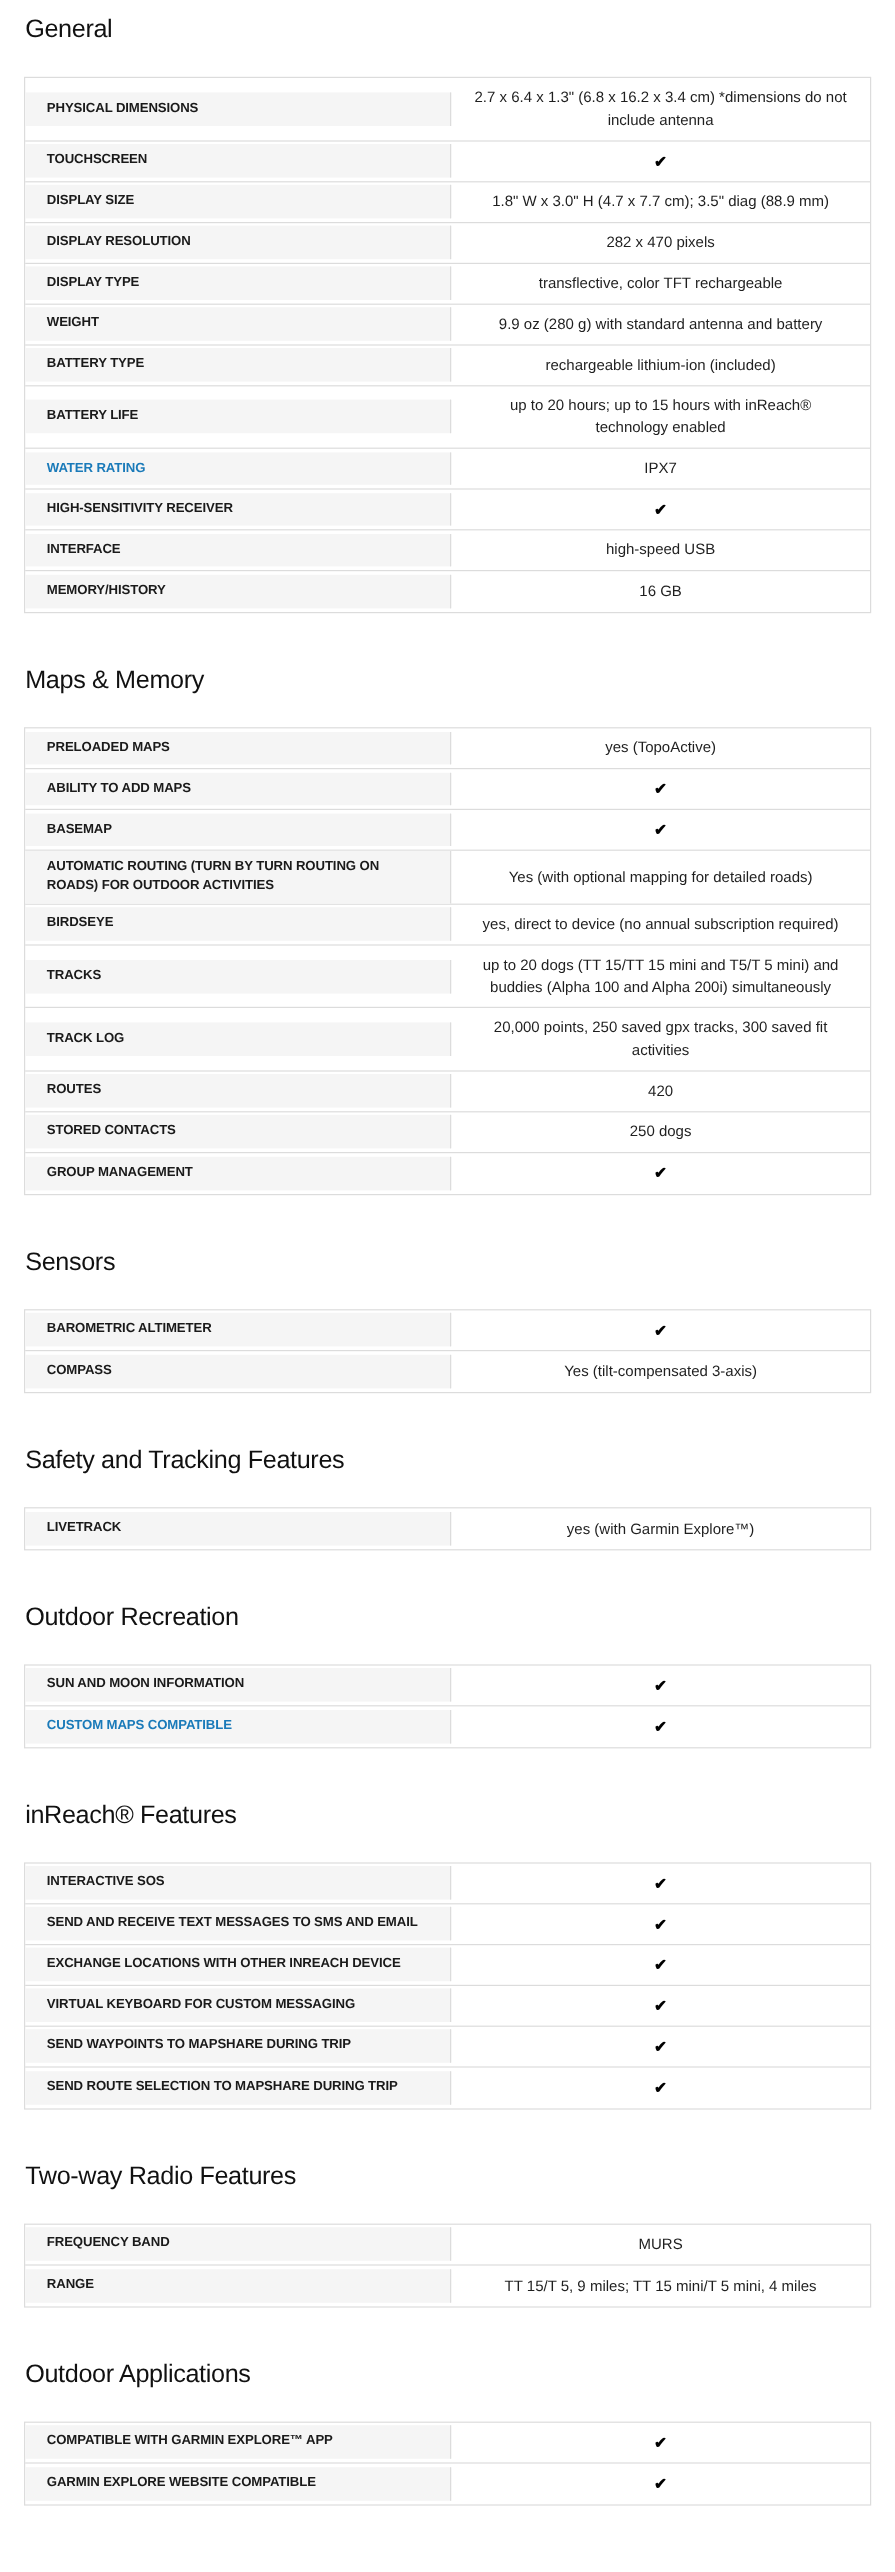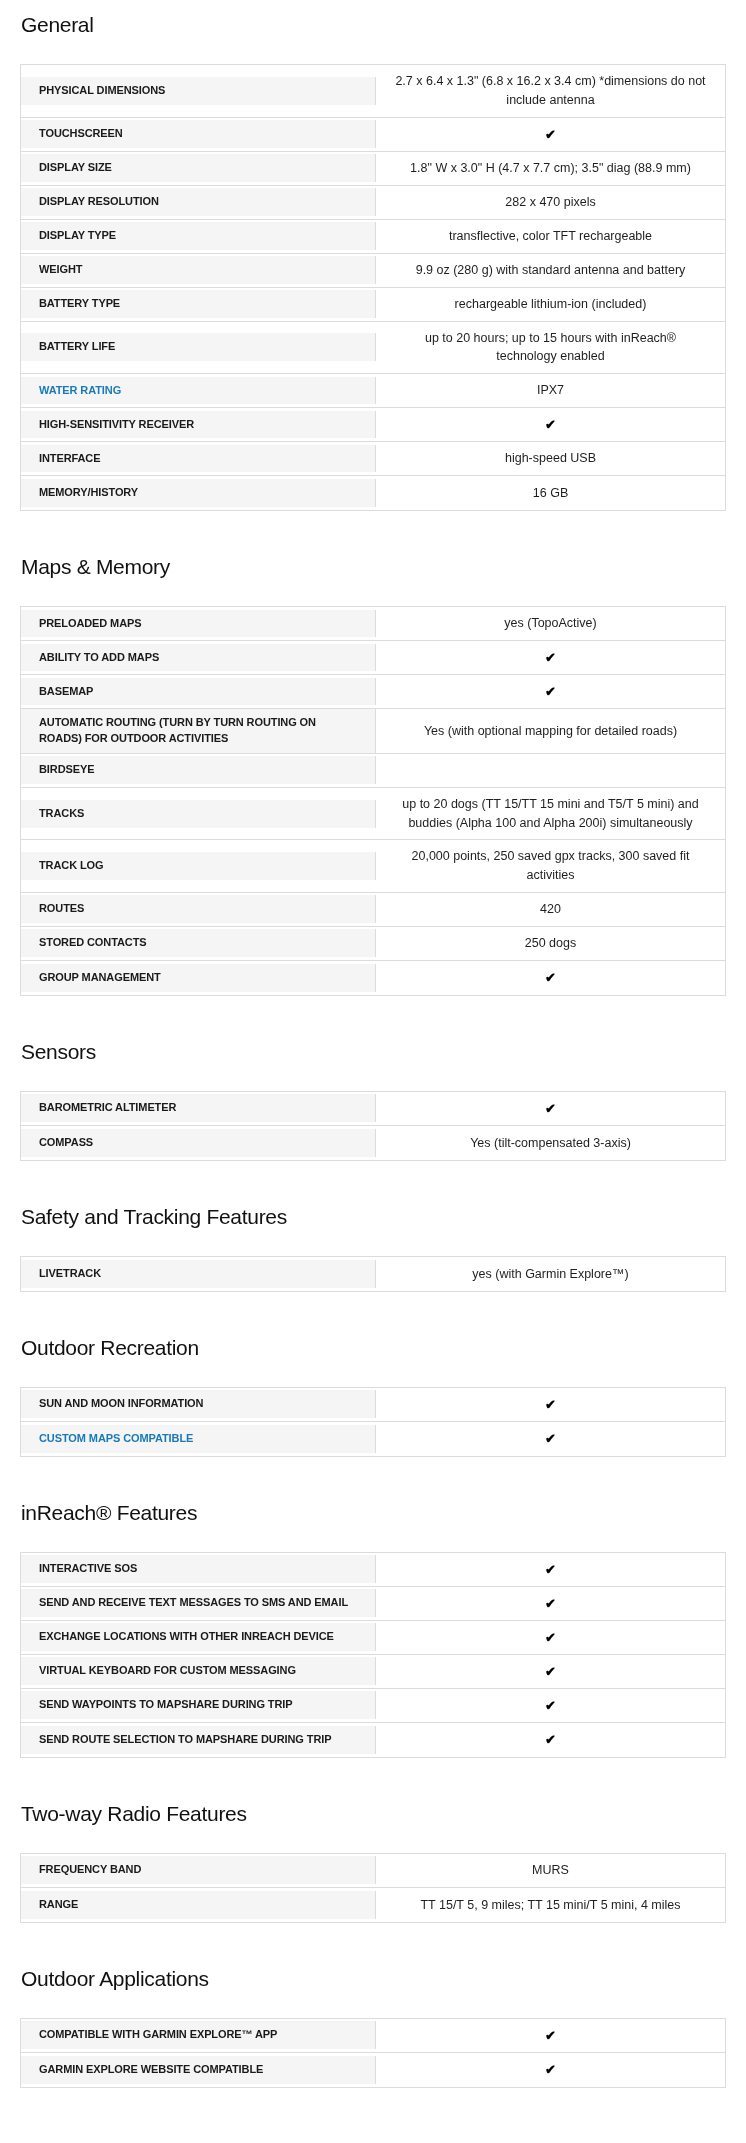"yes, direct to device (no" div.cell { html: none -> <div> <span>yes, direct to device (no annual subscription required)</span> </div> }
